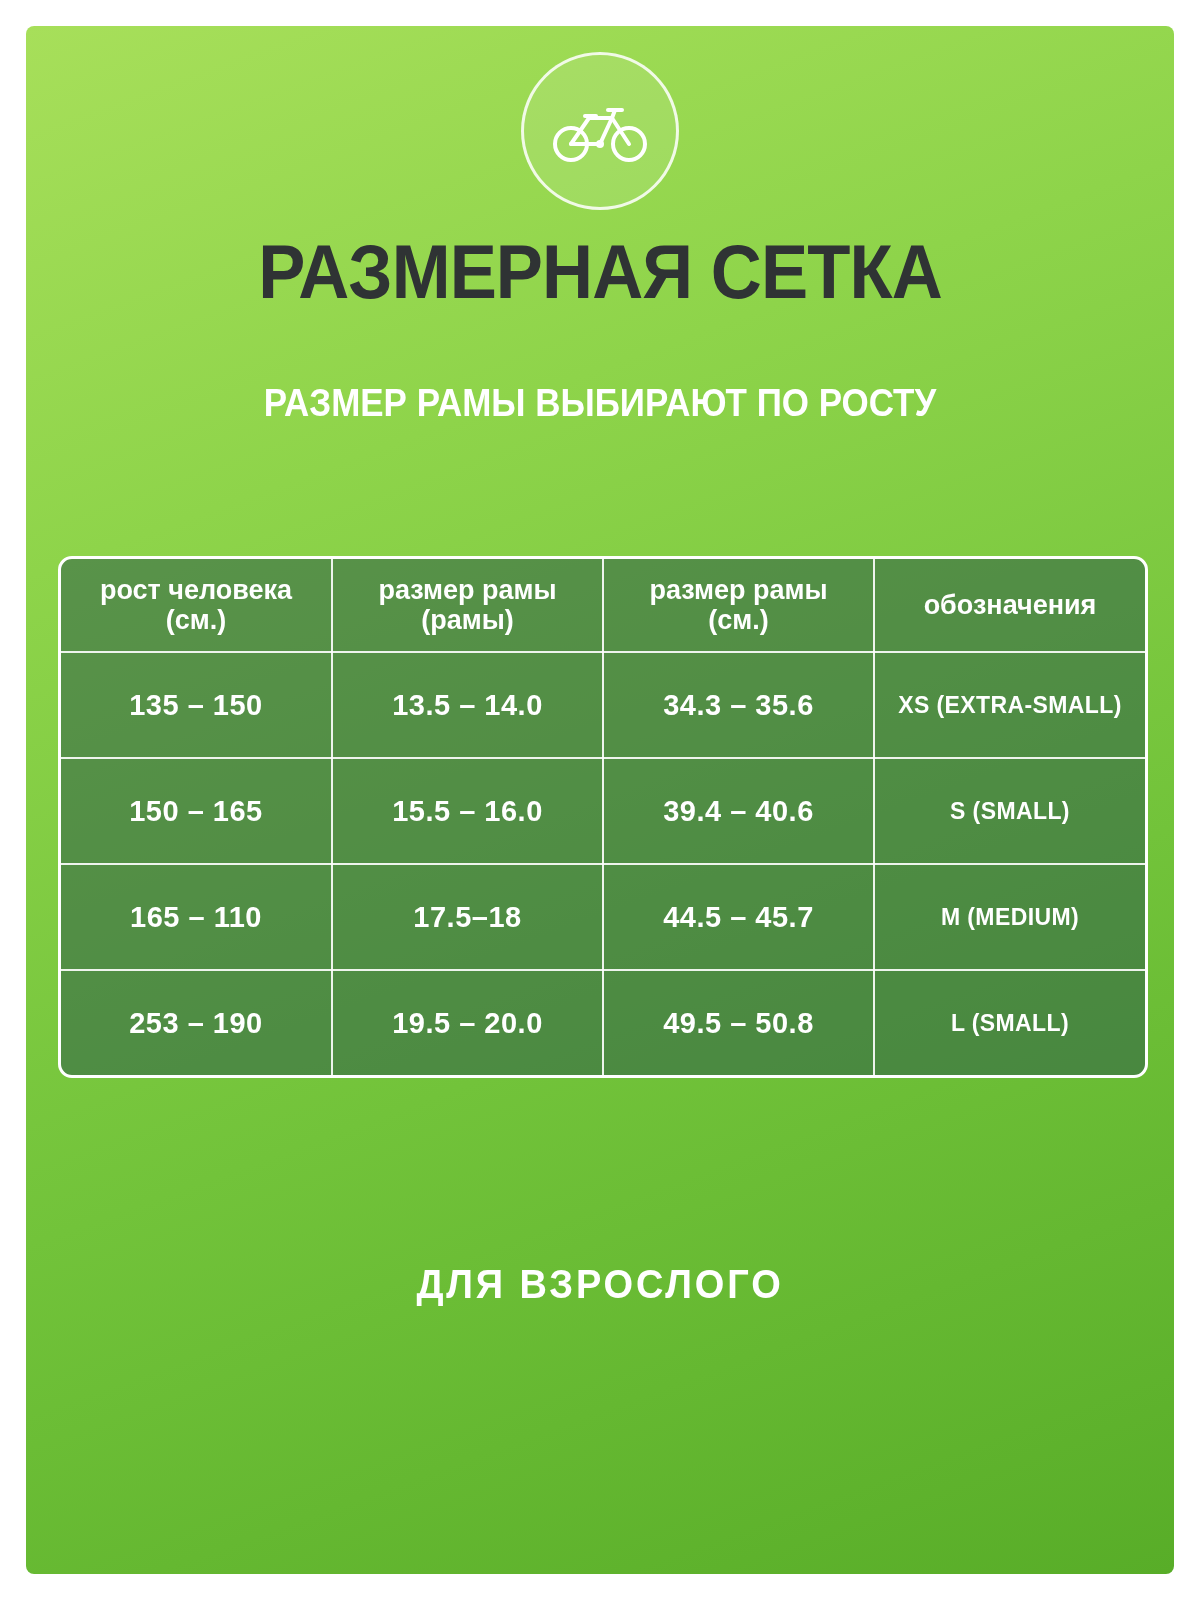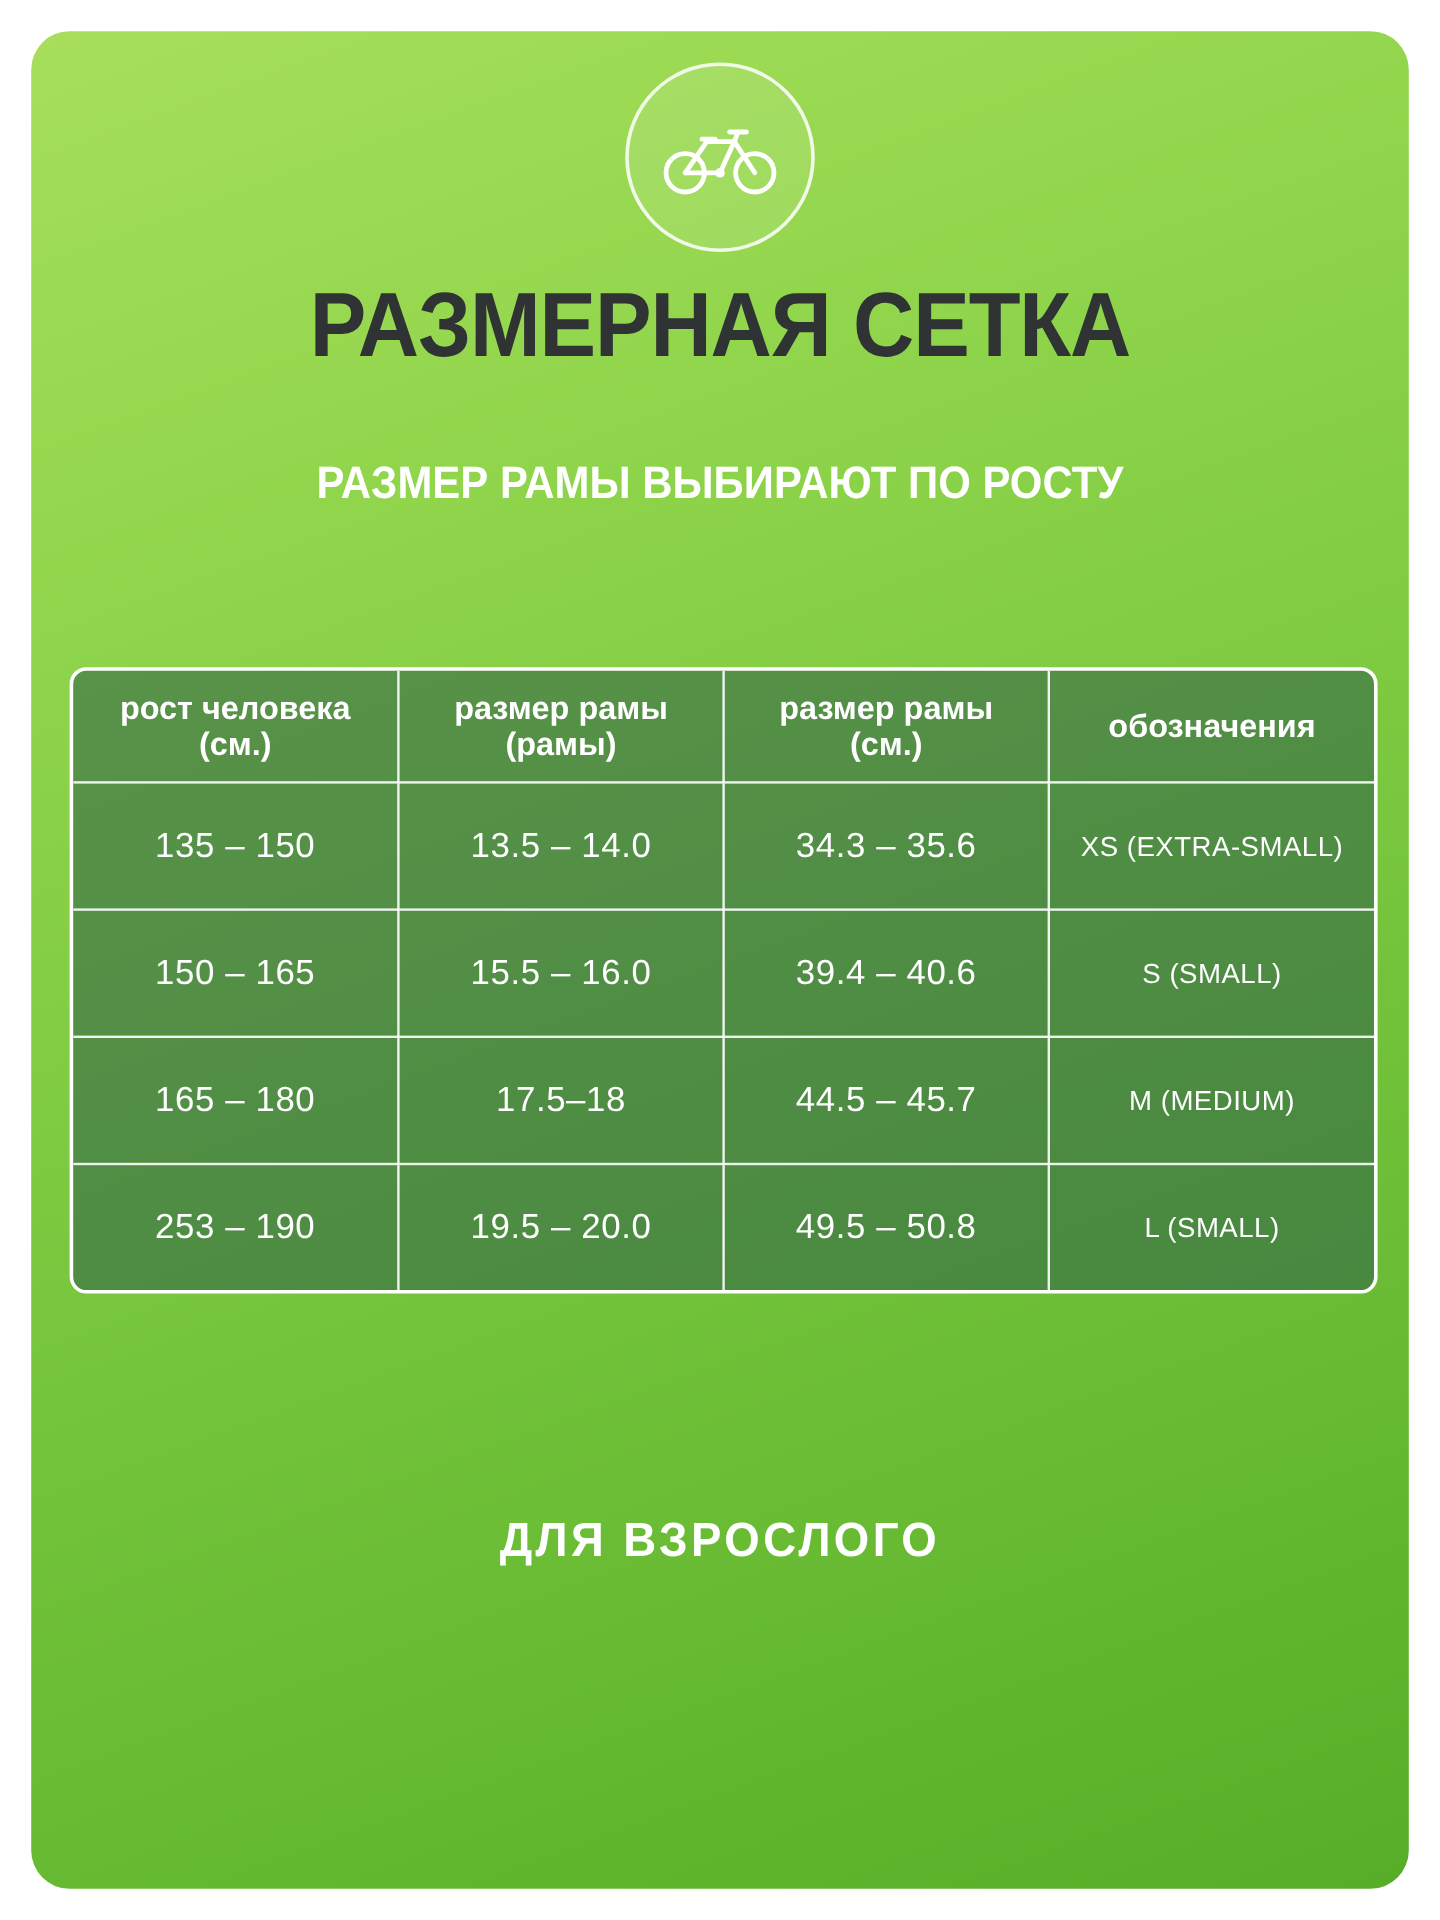"РАЗМЕРНАЯ СЕТКА" .poster { border-radius: 32px -> 8px }
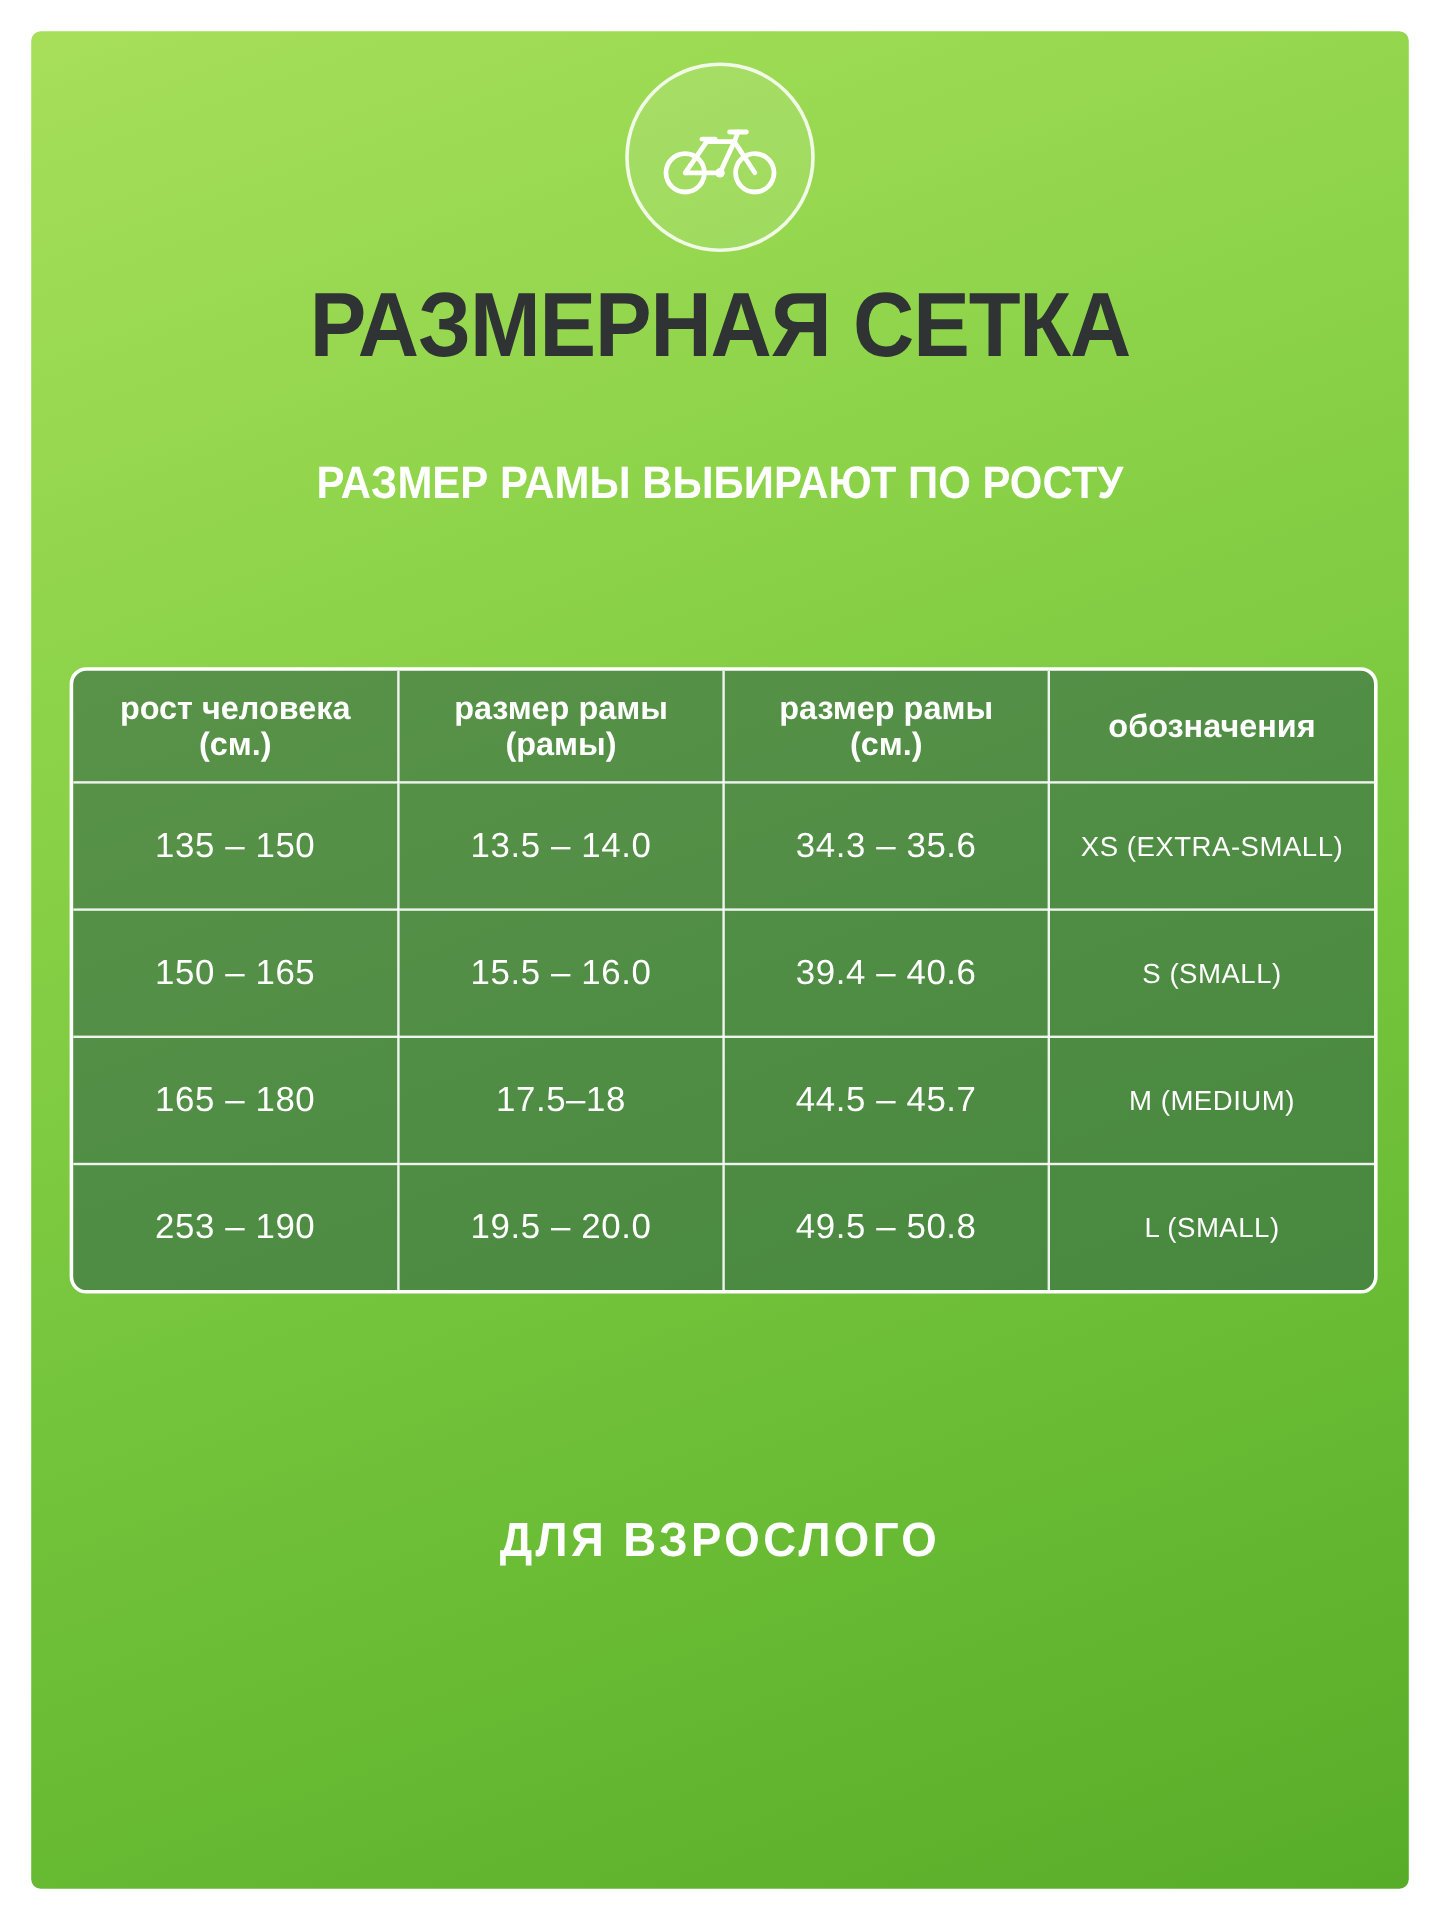"135 – 150" tbody td { font-weight: 400 -> 700 }
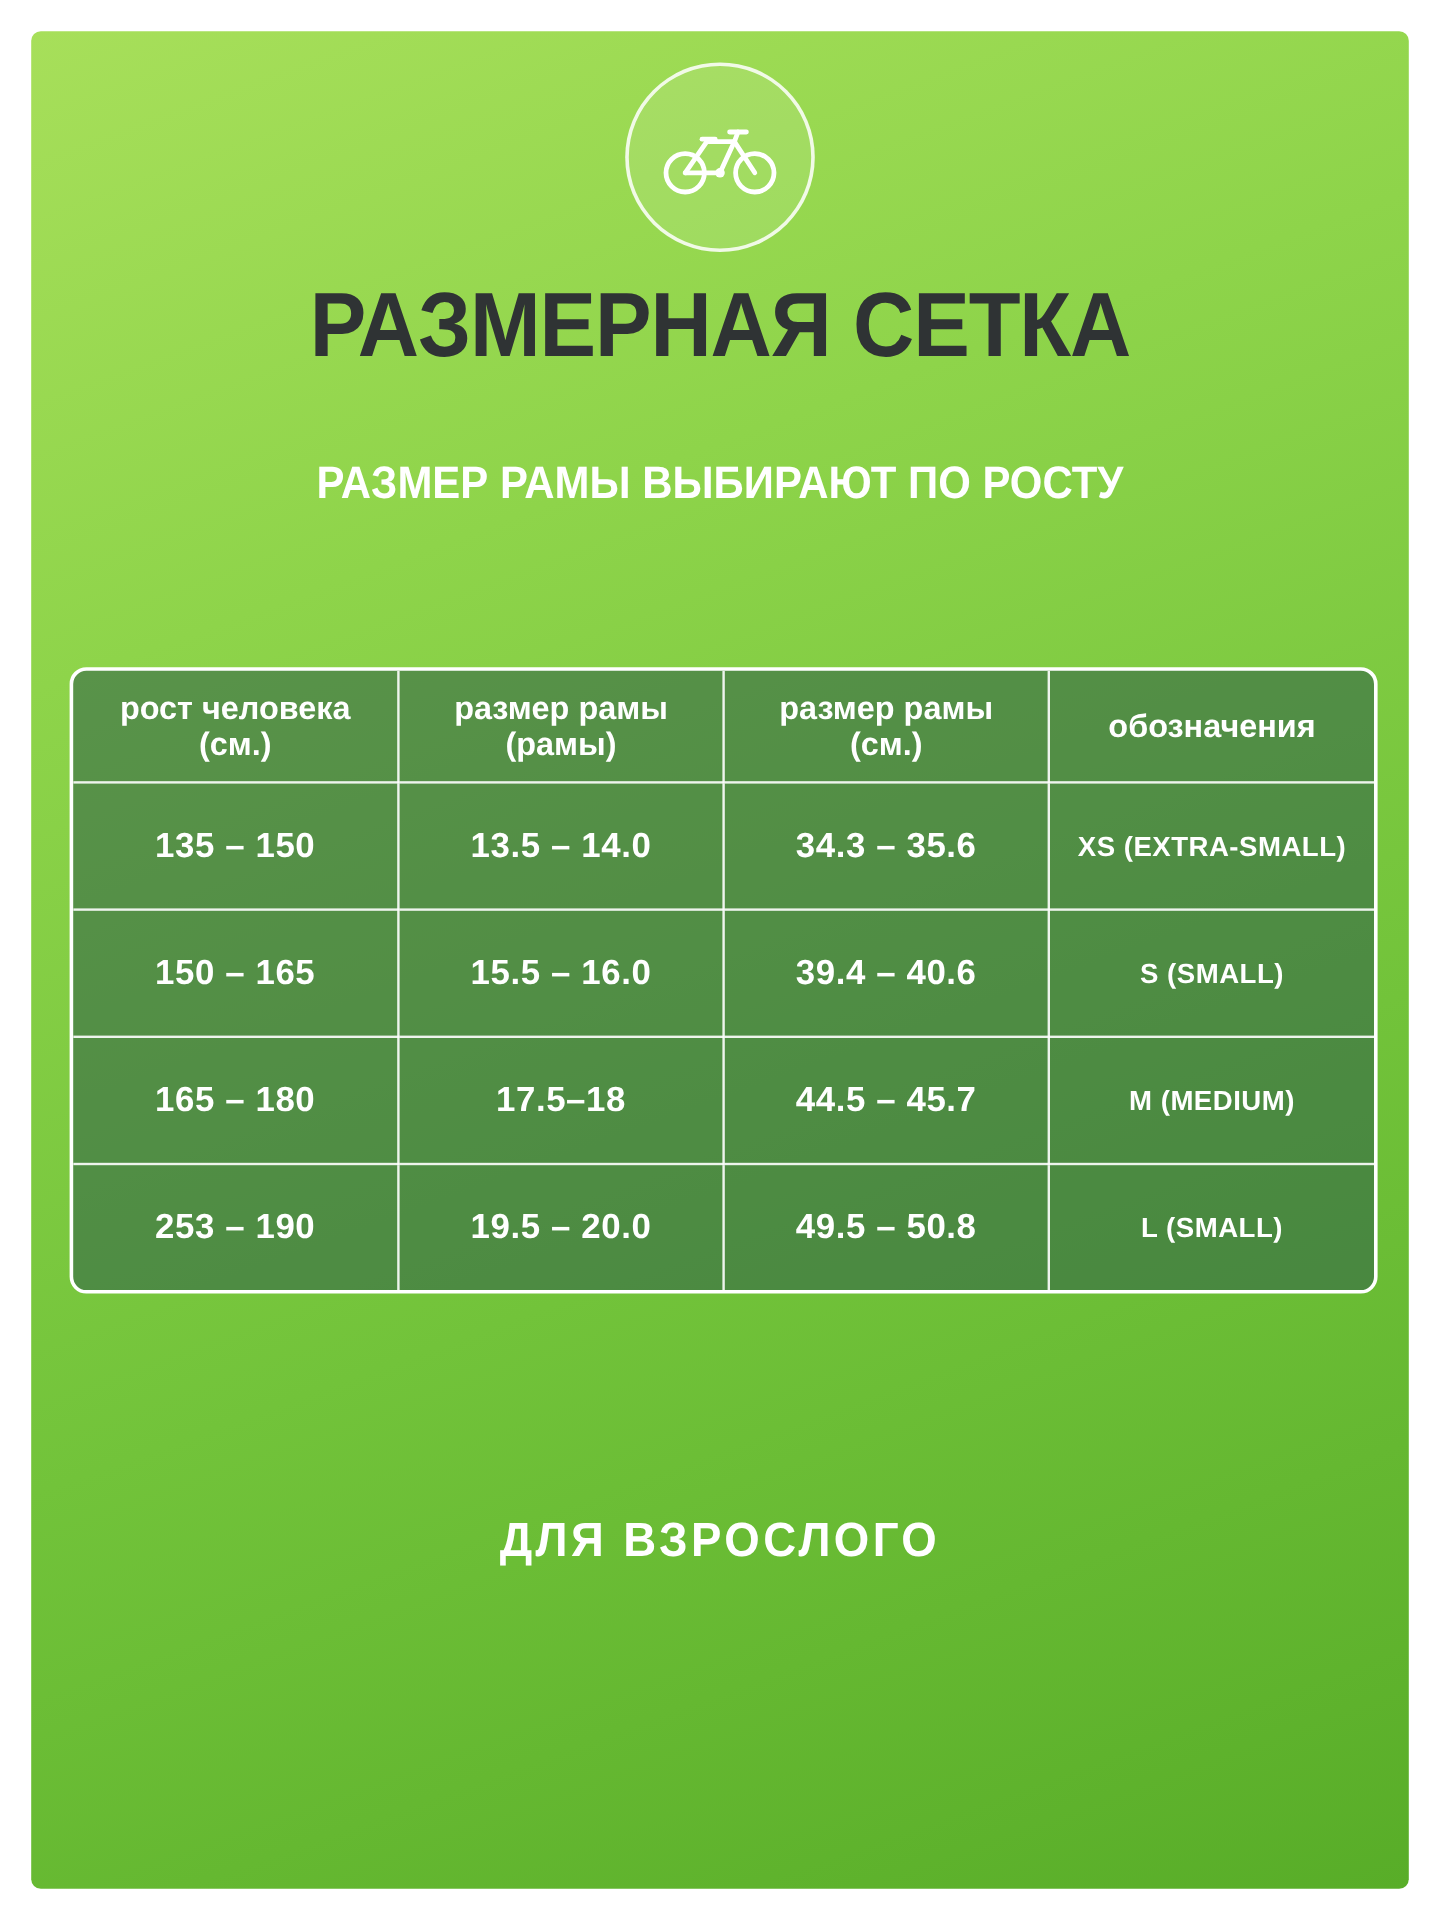"165 – 180" td { text: 180 -> 110 }
